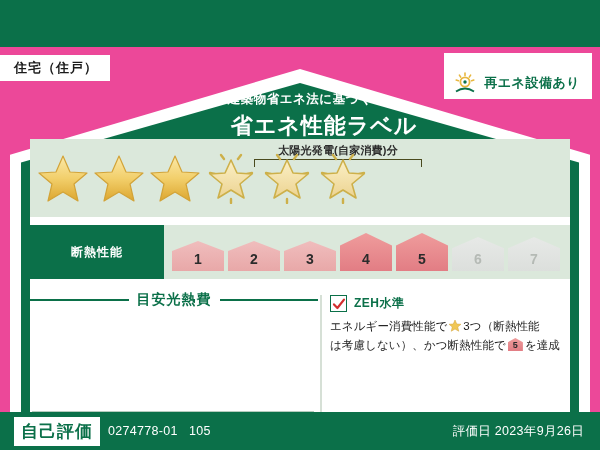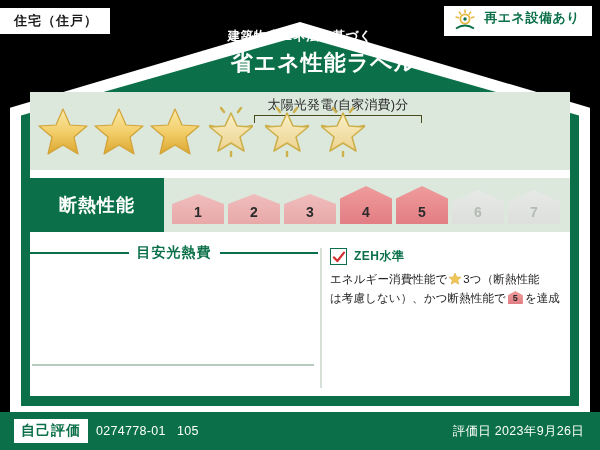"住宅（住戸）" #label-root { background: #000000 -> #ec4899; margin-top: none -> 47px }
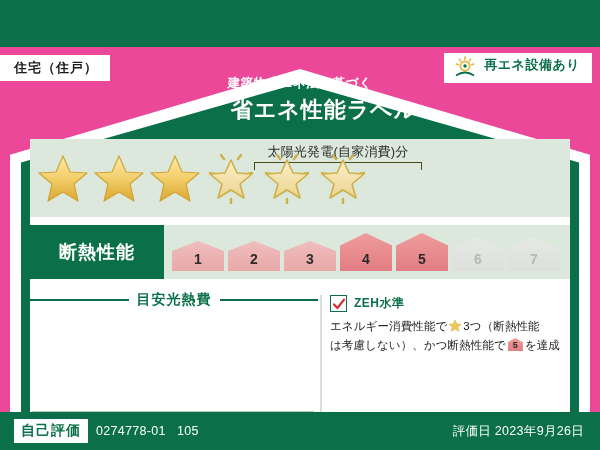"再エネ設備あり" .reba { align-items: none -> center; padding: 3px 12px 5px 9px -> 19px 12px 5px 9px }
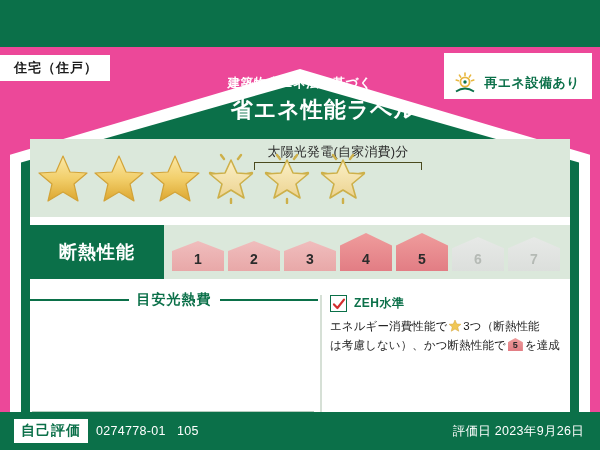"建築物省エネ法に基づく" .titles { top: 28px -> 44px }
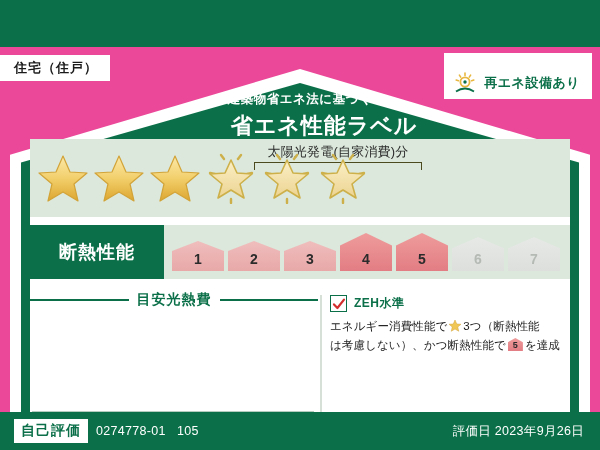"太陽光発電(自家消費)分" .solar-cap { font-size: 13px -> 11px; font-weight: normal -> bold }
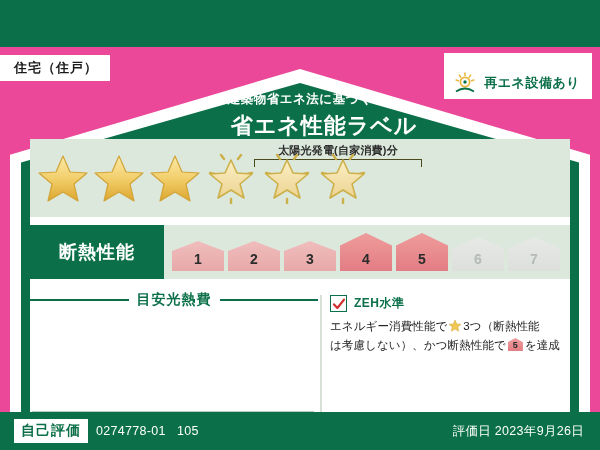"断熱性能" .row-label.one-line { font-size: 18px -> 12px }
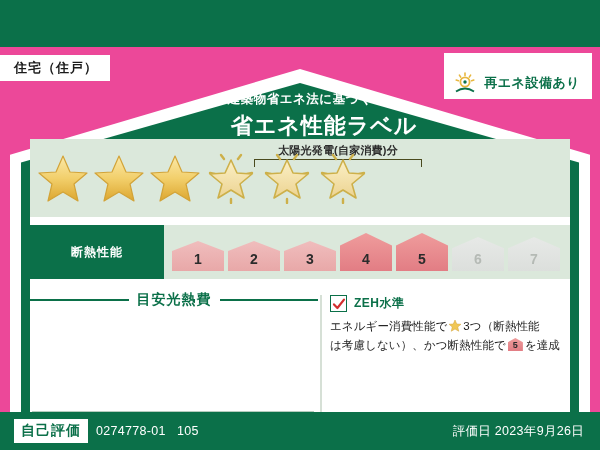"自己評価" .foot-chip { font-size: 14px -> 17px }
